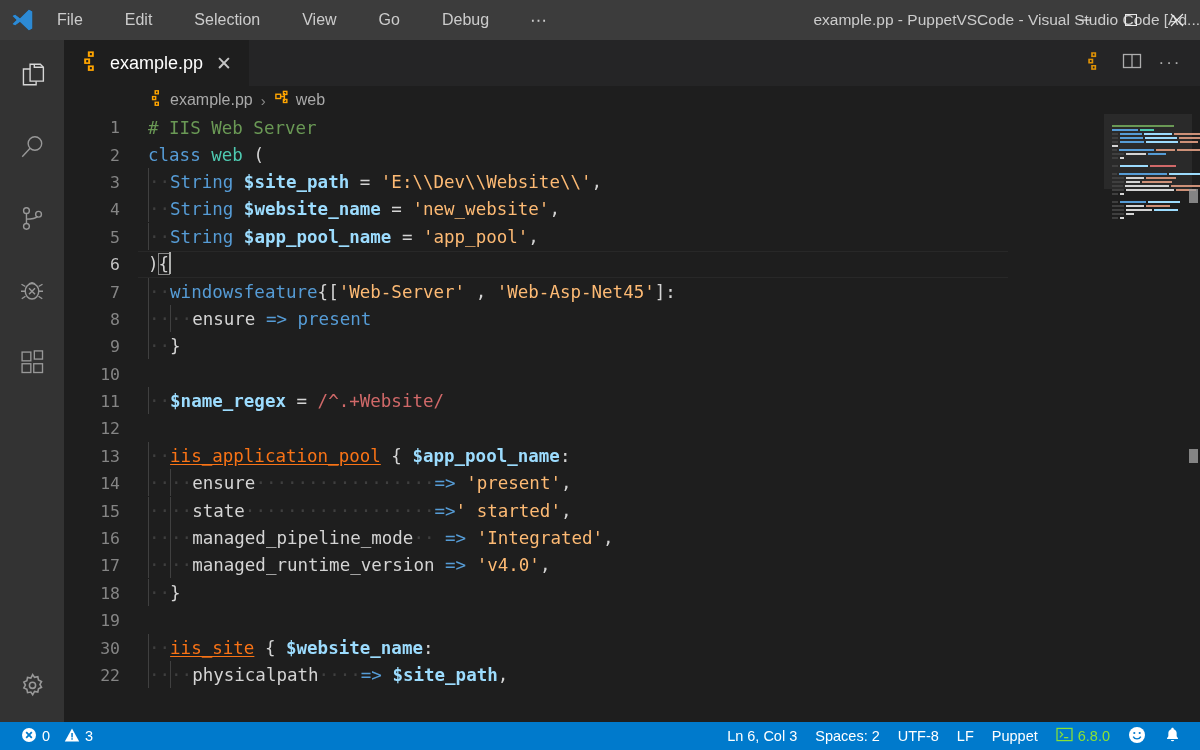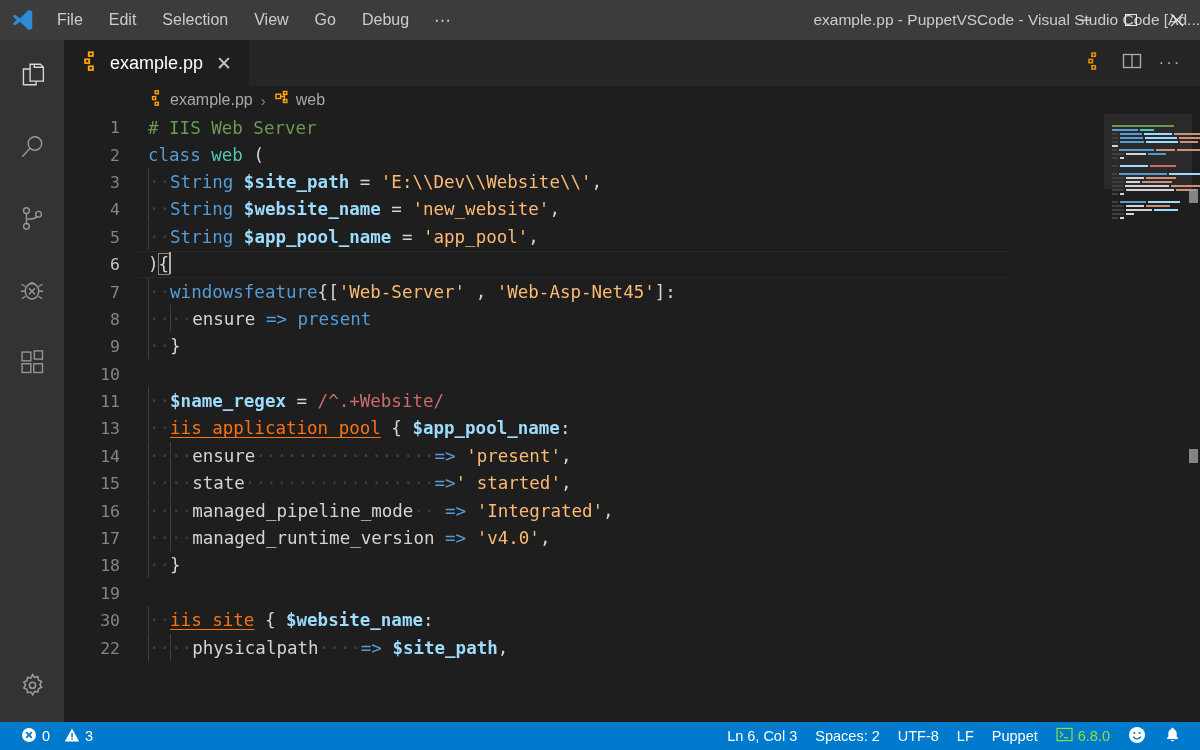"File" .menu { gap: 0px -> 16px }
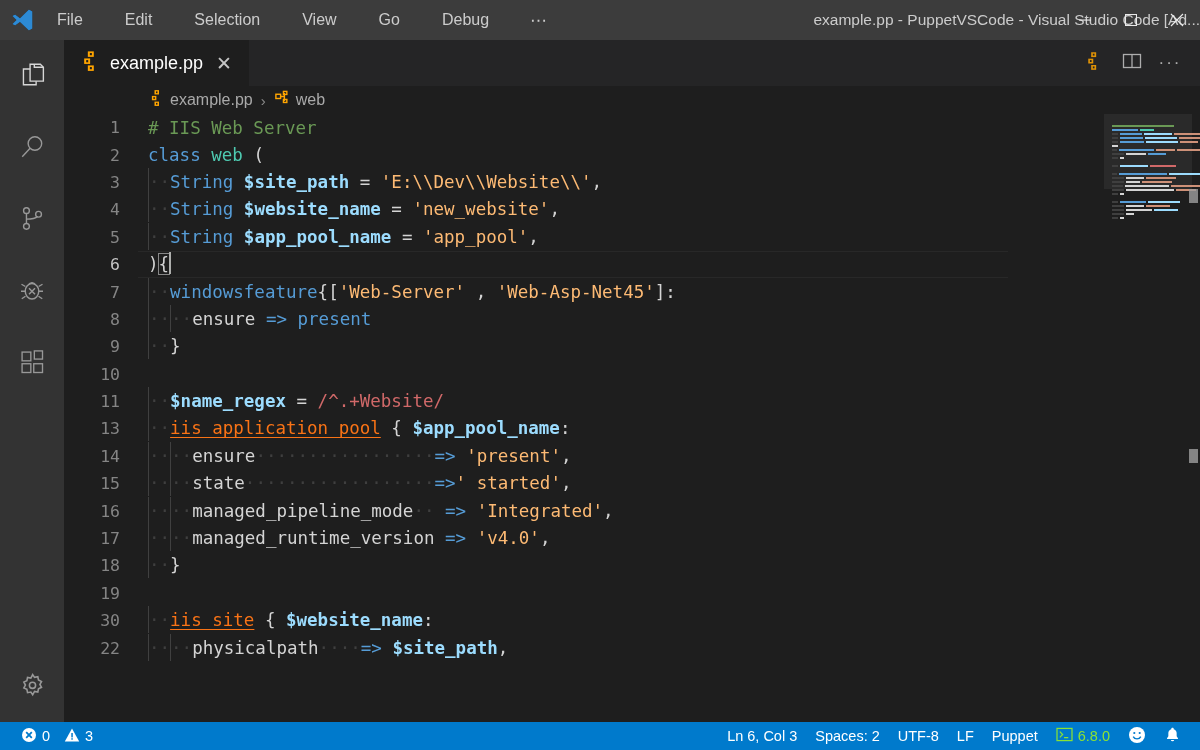"12" div.line { html: none -> <div><div>12</div><div></div></div> }
